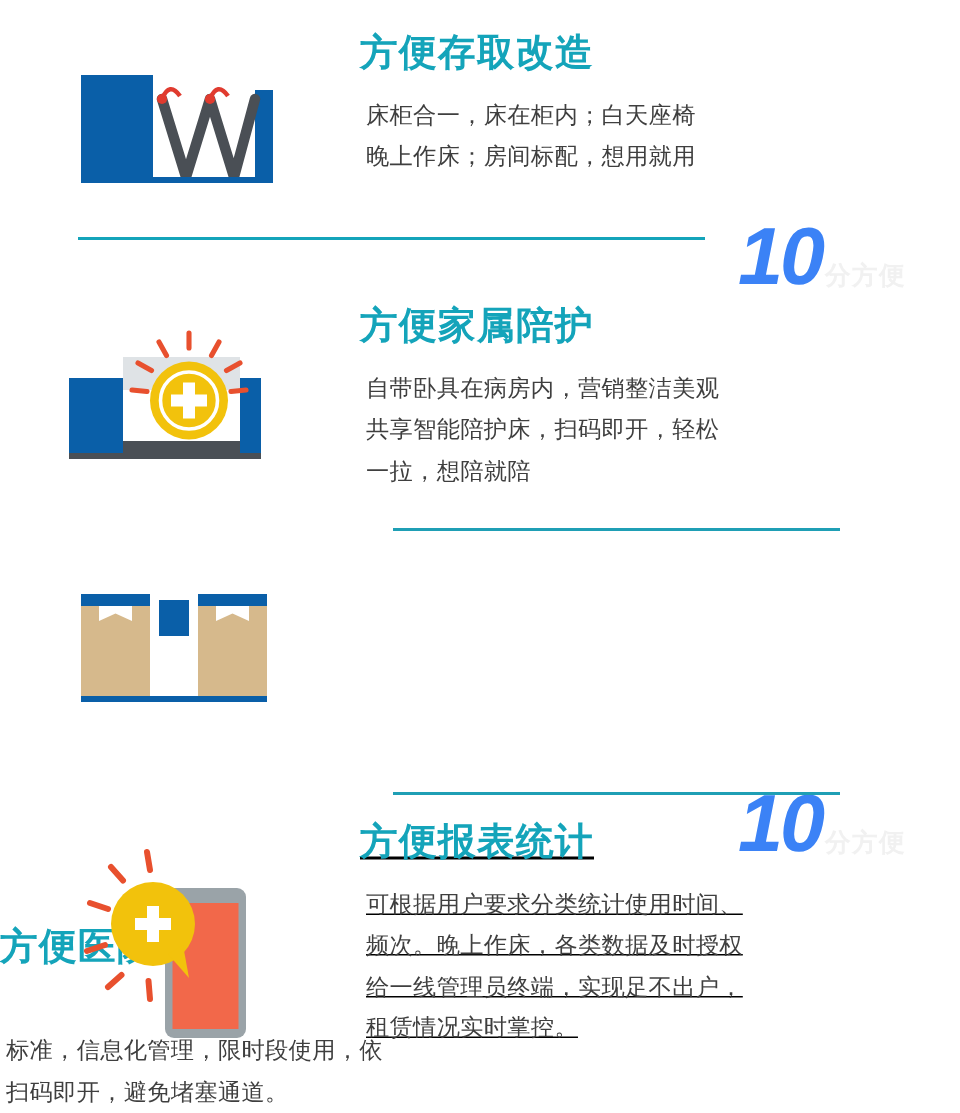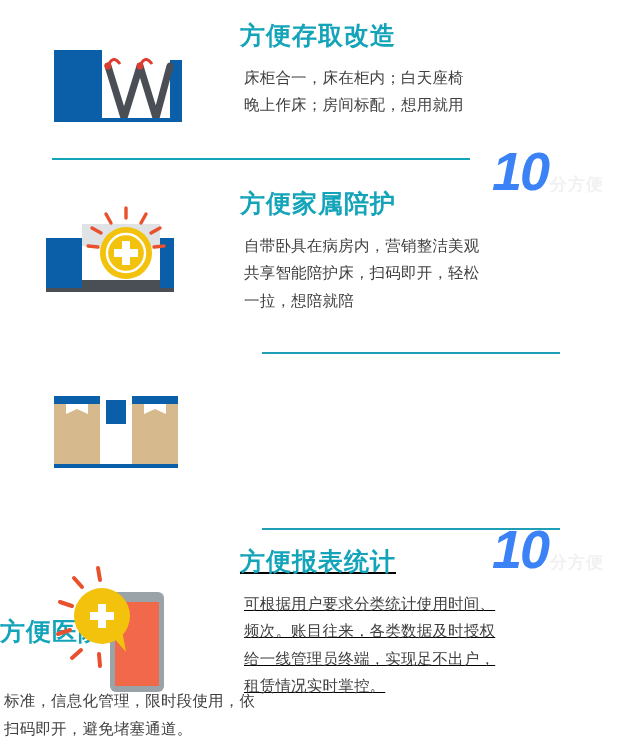"方便家属陪护" .row2 { top: 190px -> 204px }
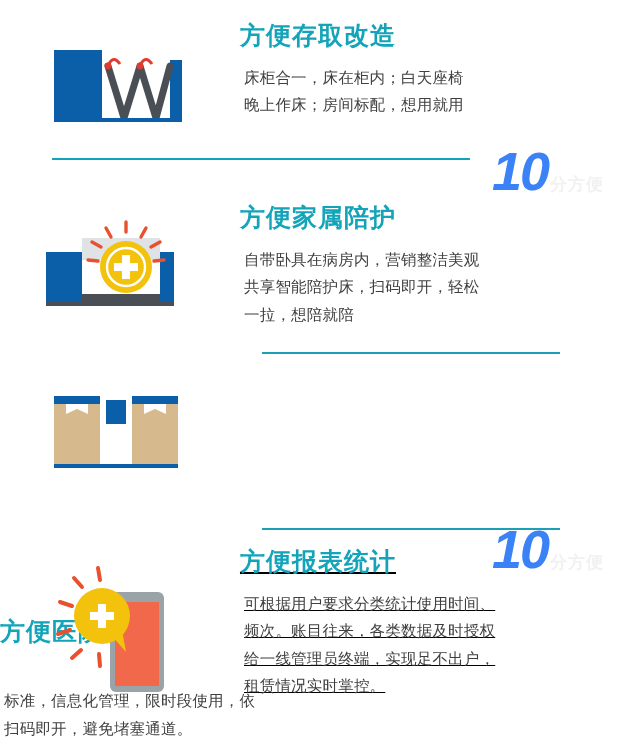"频次。账目往来，各类数据及时授权" span { text: 账目往来 -> 晚上作床 }
